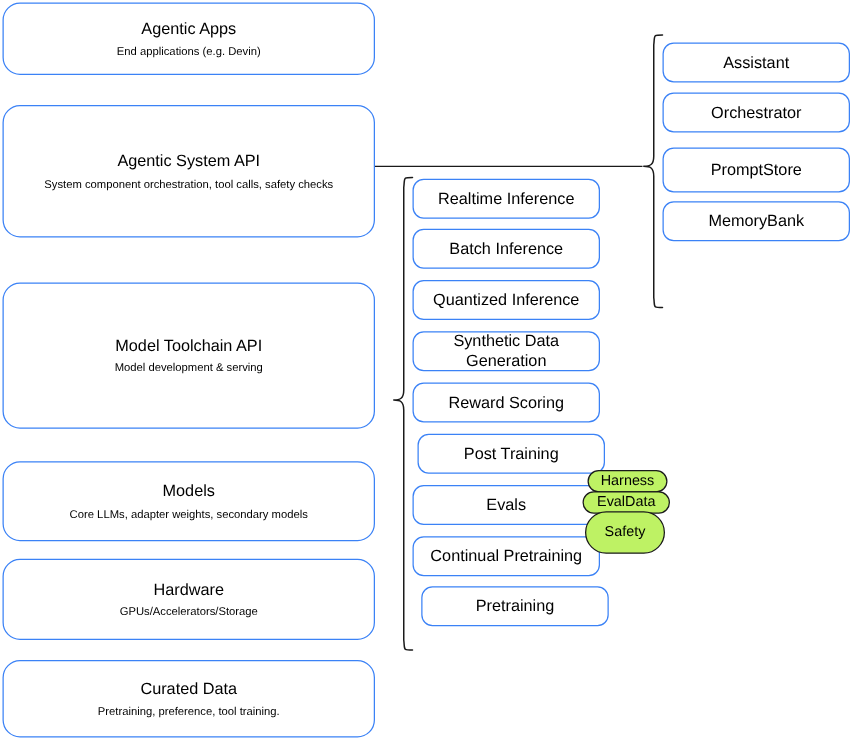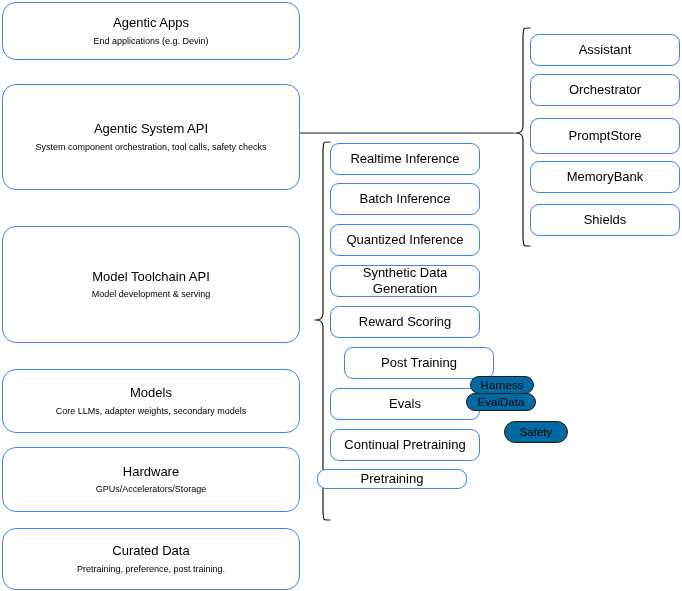"Shields" div.node { html: <div> <span>Shields</span> </div> -> none }
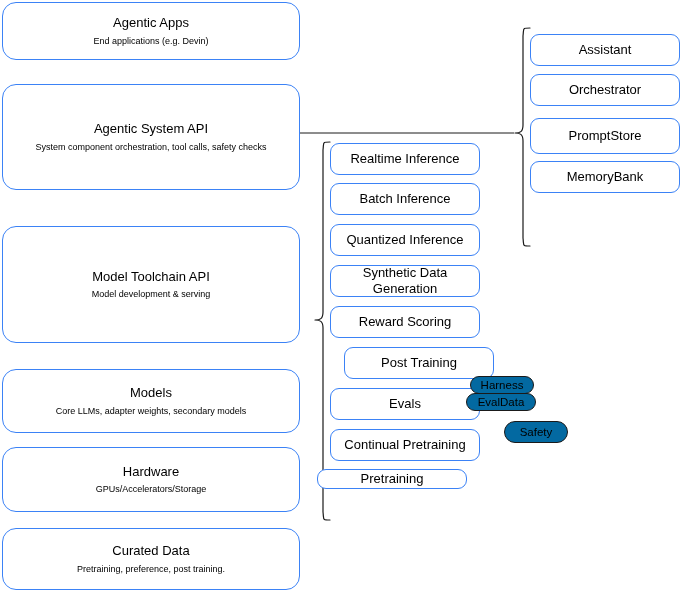"Post Training" div.node { left: 344px -> 334px }
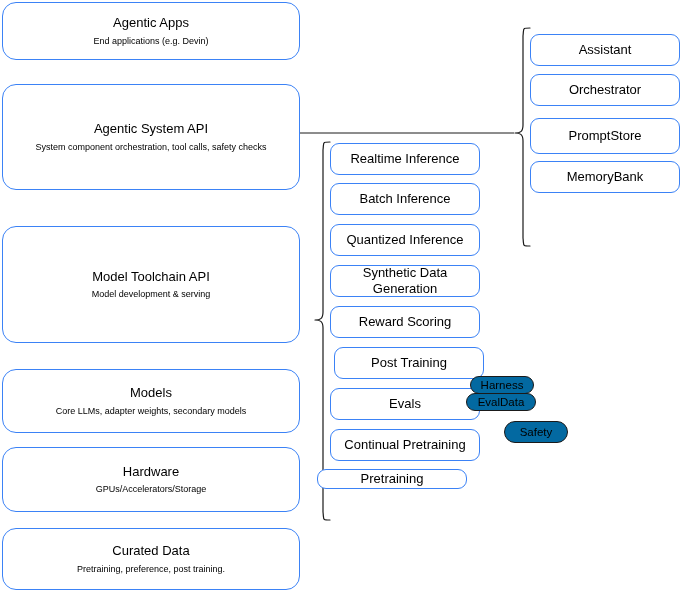"Harness" .pill { background: #0369a1 -> #bef264 }
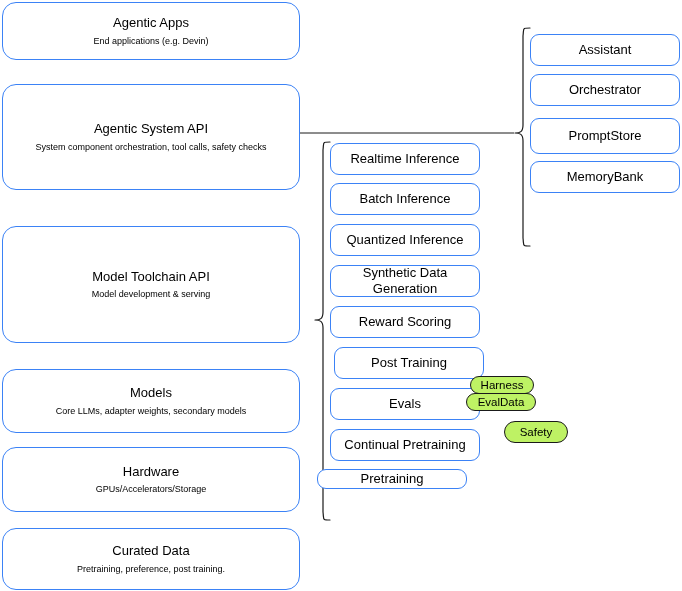"Safety" div.pill { height: 22px -> 34px; margin-left: 36px -> none; top: 421px -> 409px }
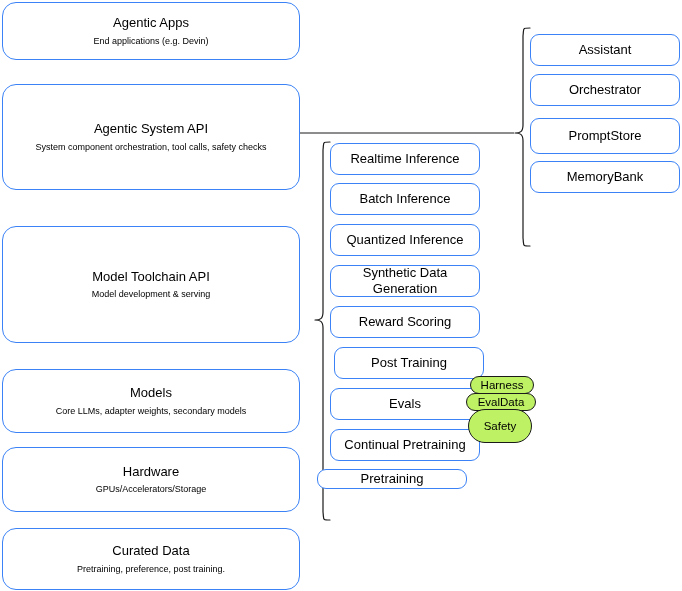"Pretraining" div.node { height: 20px -> 32px; left: 317px -> 337px }
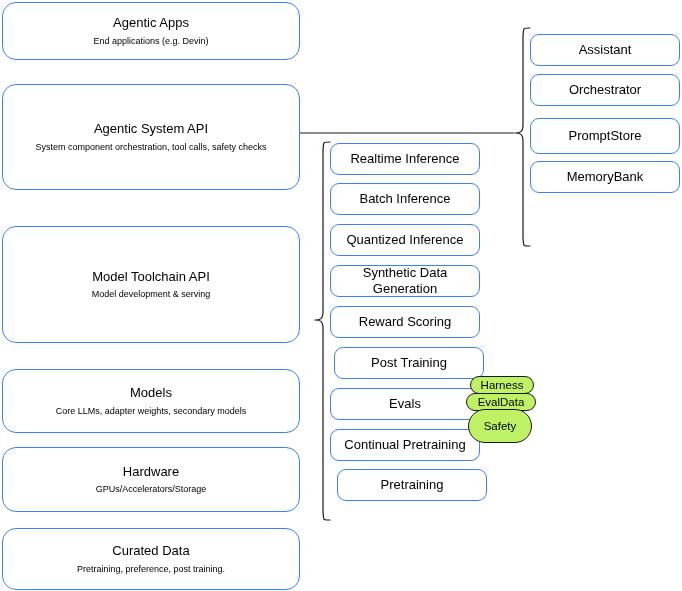"Pretraining, preference, post training." div.sub { text: post -> tool }
